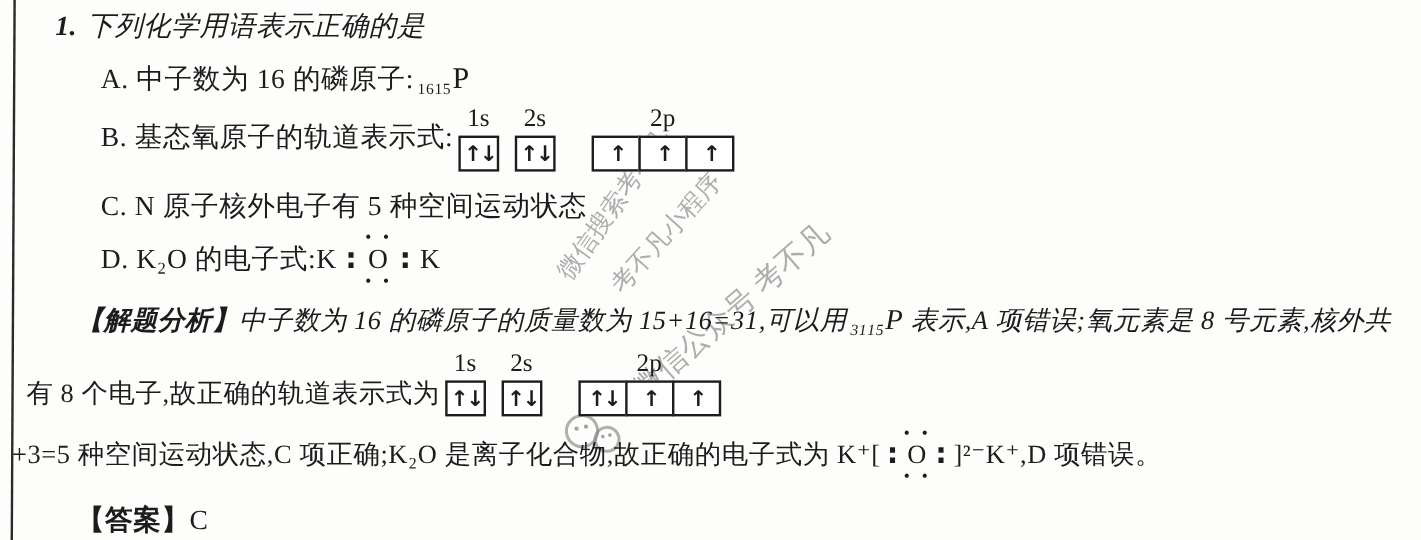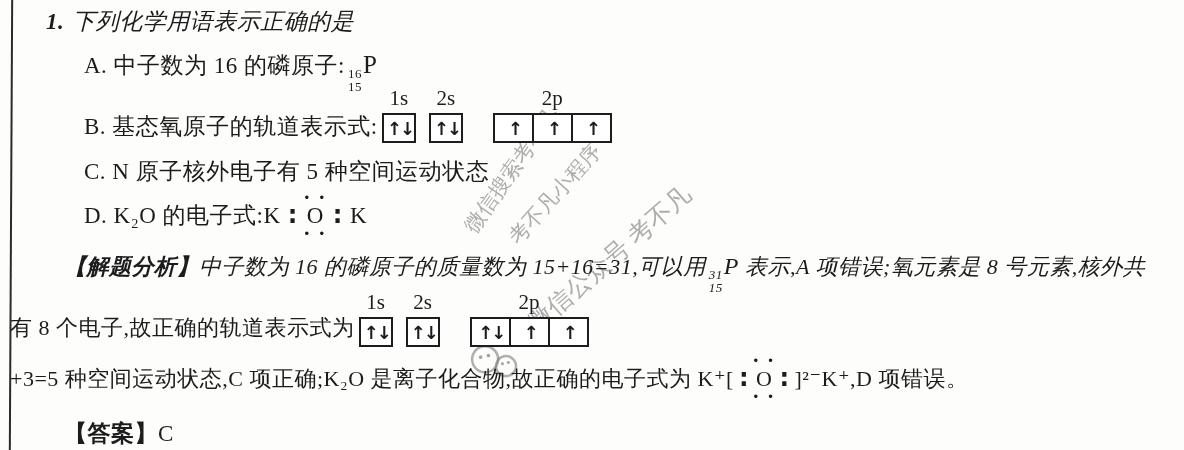"16" .isotope { flex-direction: column -> none }
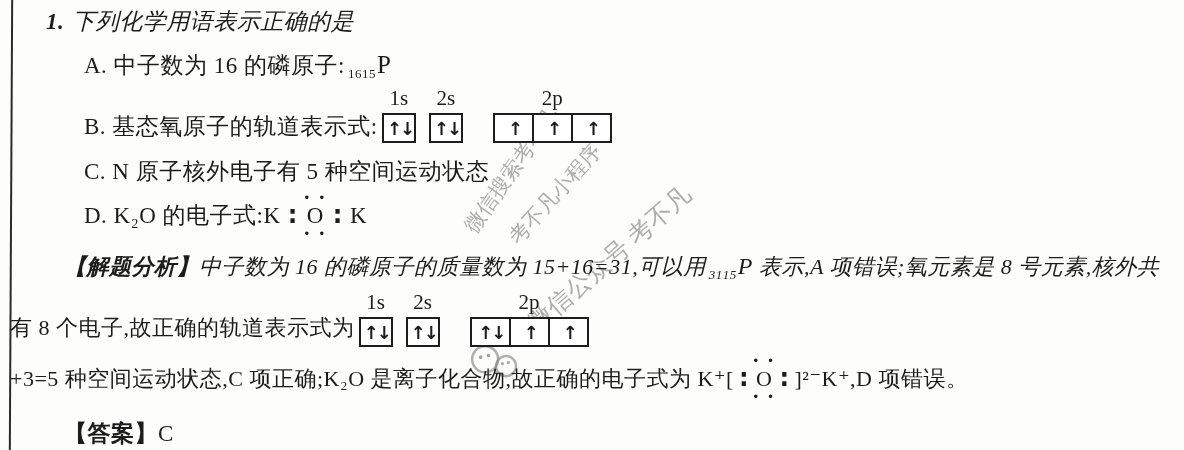"B. 基态氧原子的轨道表示式:" .opt-b .opt-text { margin-bottom: 1px -> 13px }
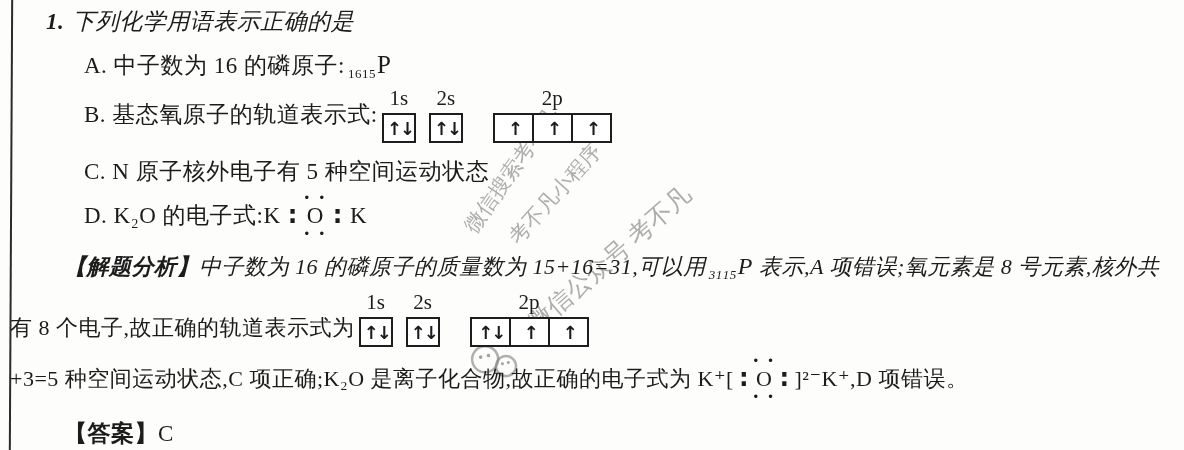"有 8 个电子,故正确的轨道表示式为" .ana-2 .seg { margin-left: none -> 12px }
